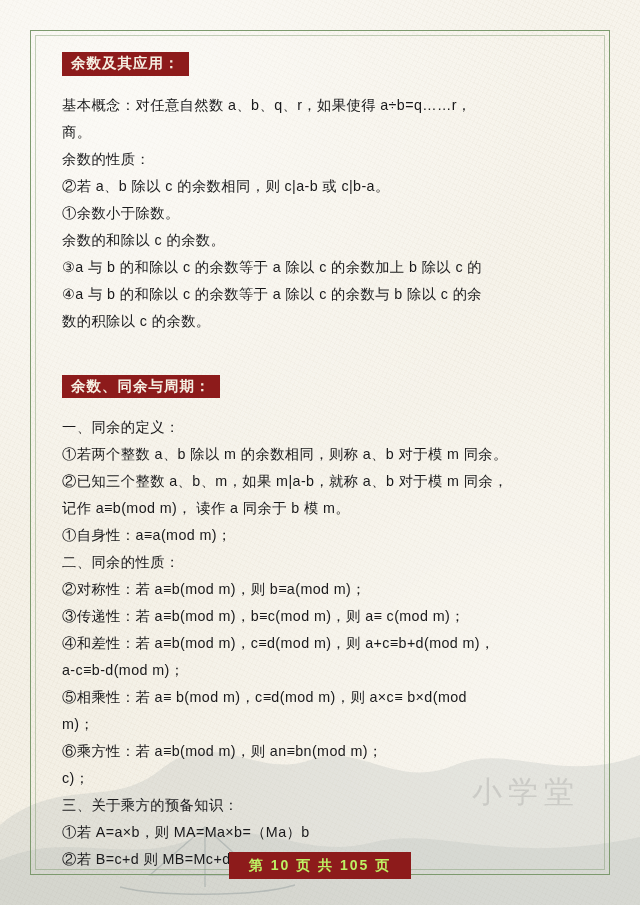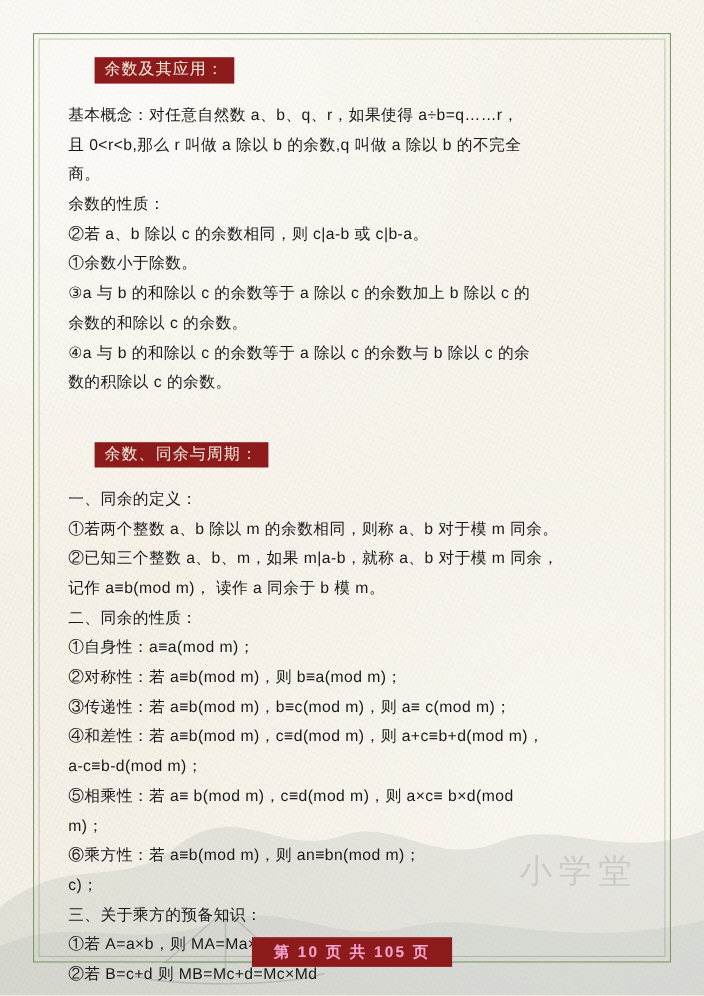"余数及其应用：" .section-title { font-weight: normal -> bold; margin-left: 24px -> none }
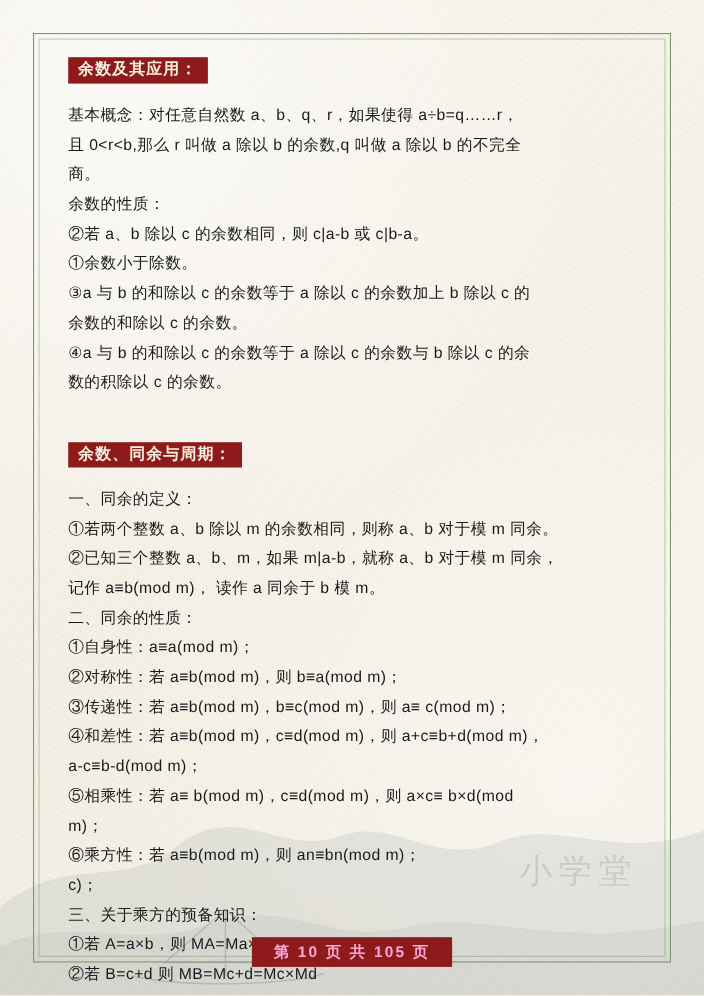"且 0<r<b,那么 r 叫做 a" p { html: <p>且 0&lt;r&lt;b,那么 r 叫做 a 除以 b 的余数,q 叫做 a 除以 b 的不完全</p> -> none }
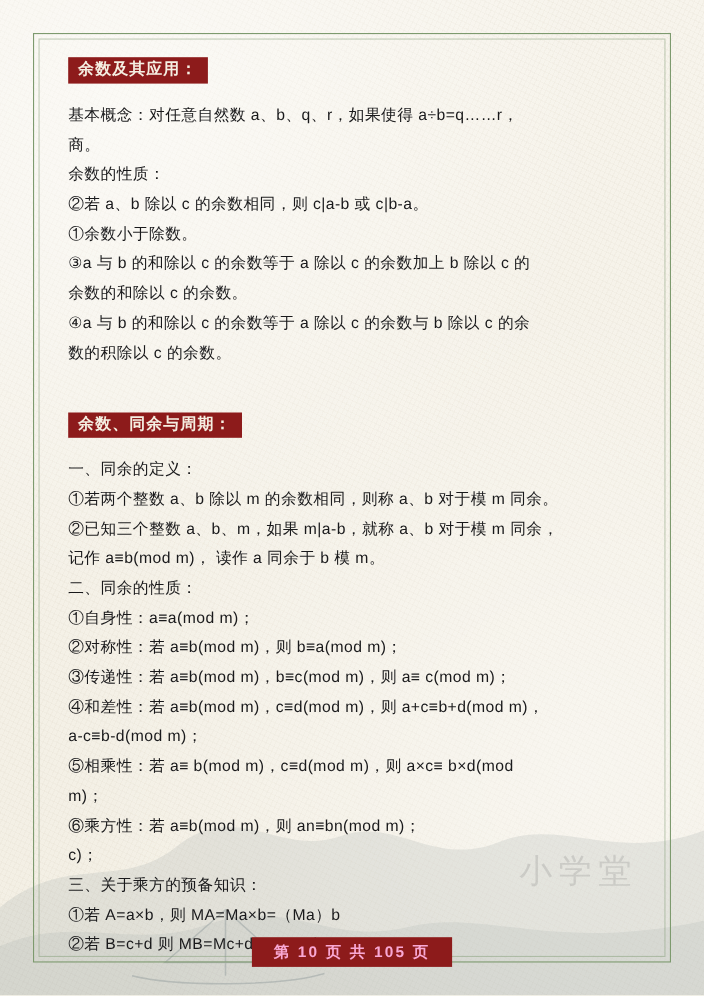"③a 与 b 的和除以 c" p { order: before "余数的和除以 c 的余数。" -> after "余数的和除以 c 的余数。" }
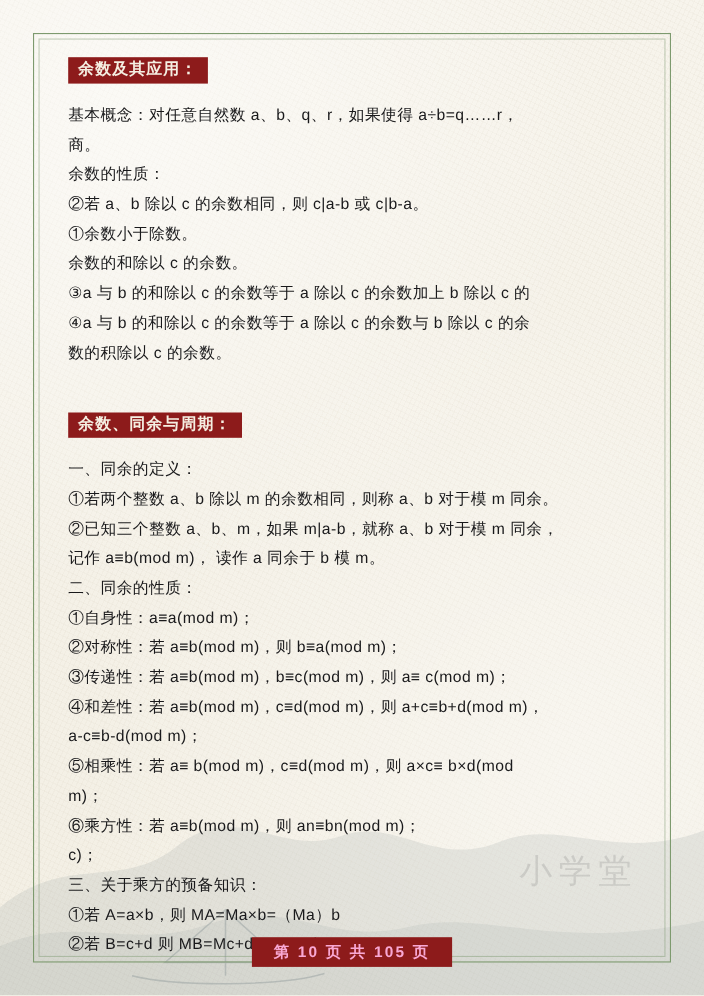"二、同余的性质：" p { order: before "①自身性：a≡a(mod m)；" -> after "①自身性：a≡a(mod m)；" }
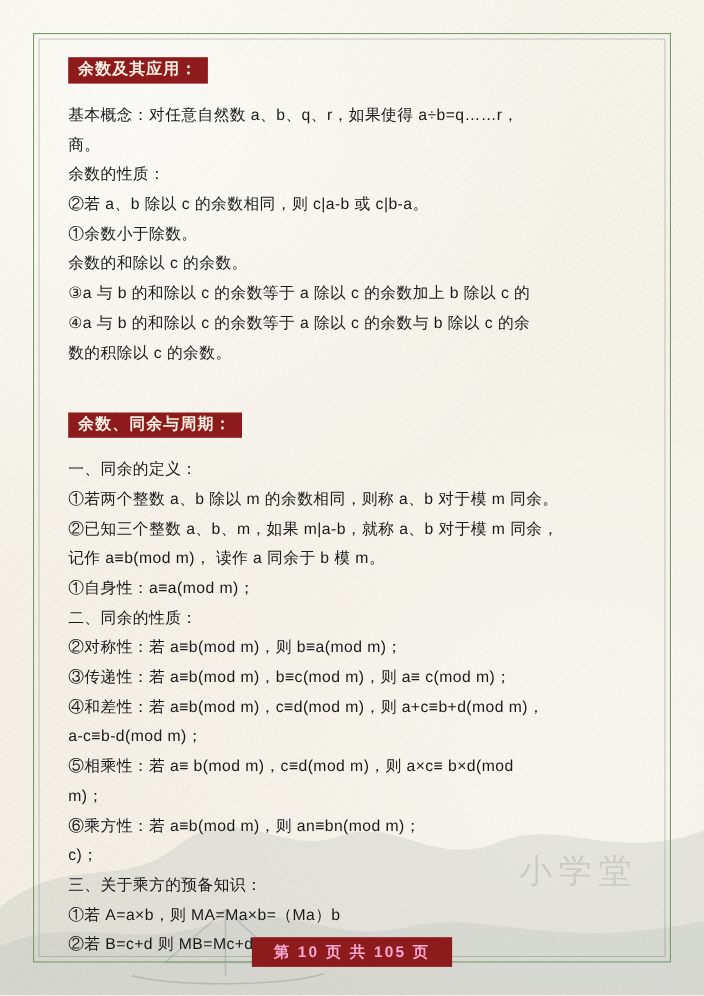"第 10 页 共 105" .page-badge { color: #f9a8d4 -> #bef264 }
